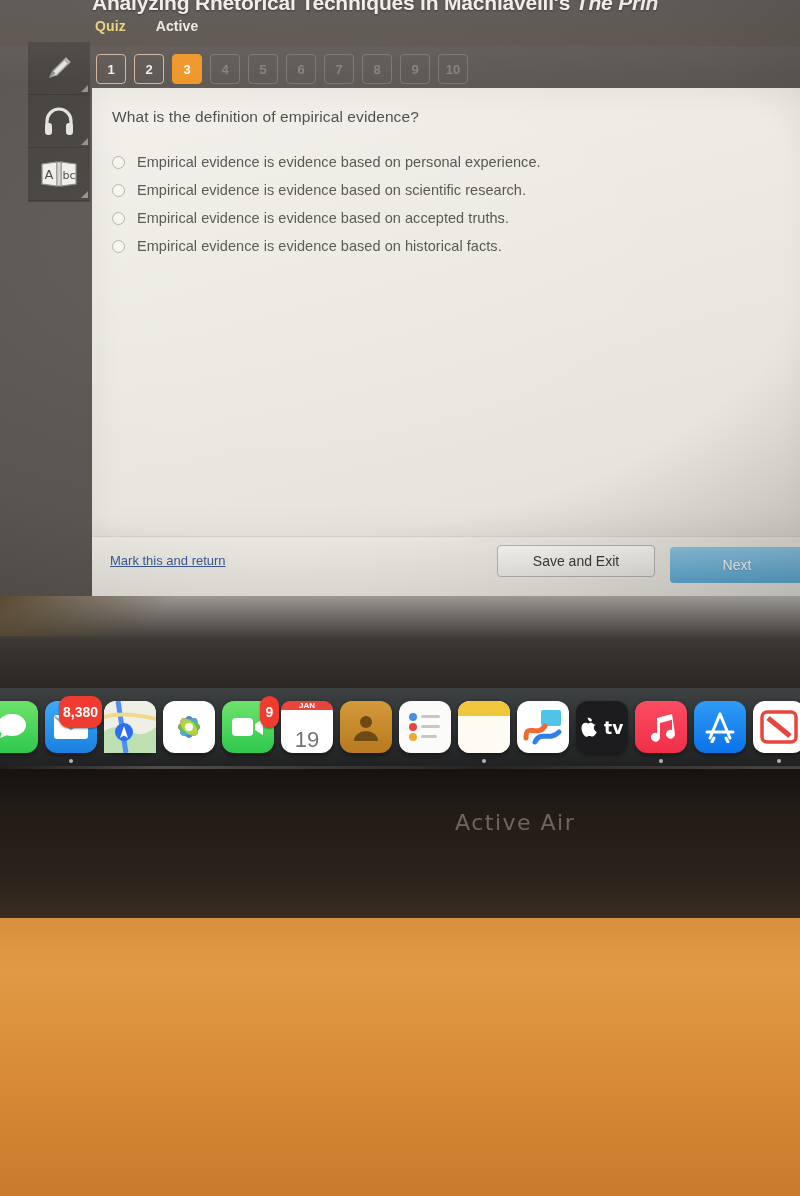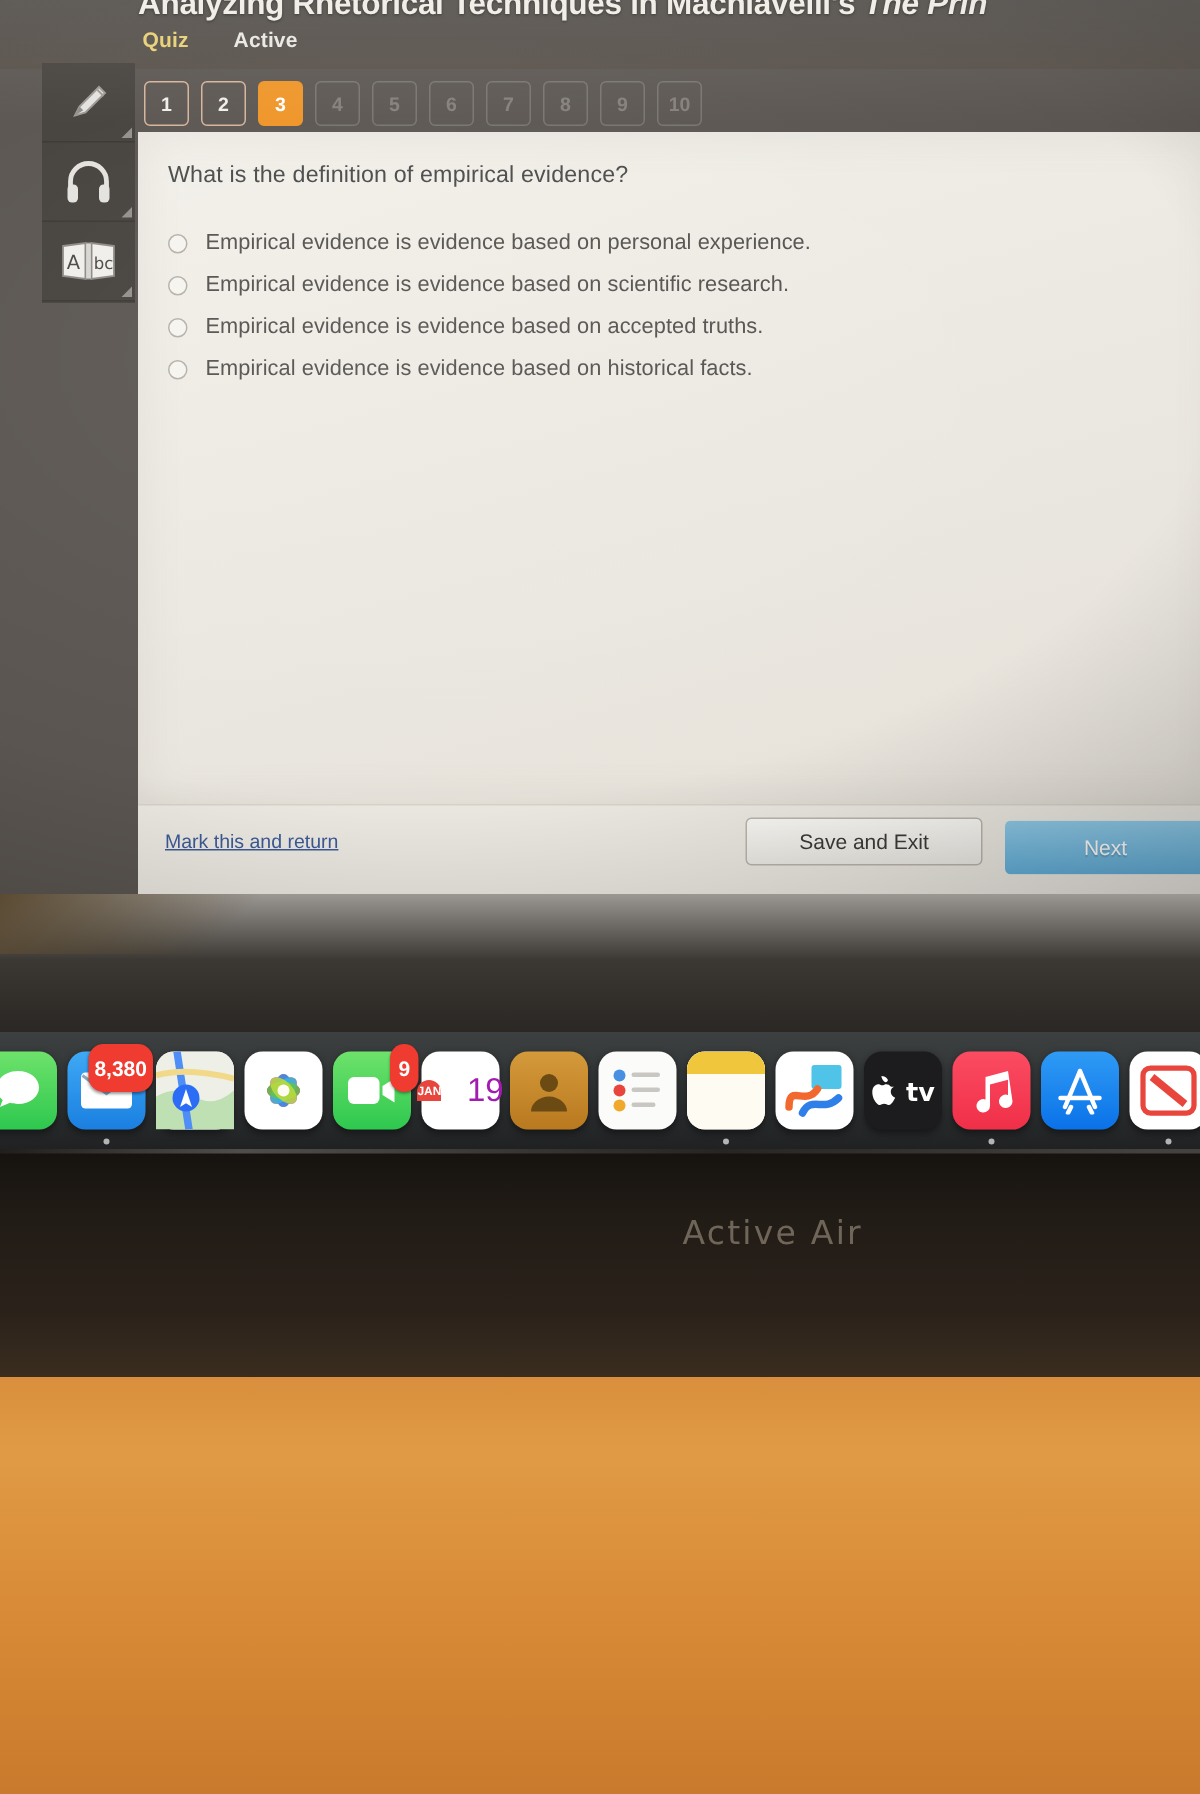"JAN" .ic-calendar { flex-direction: row -> column }
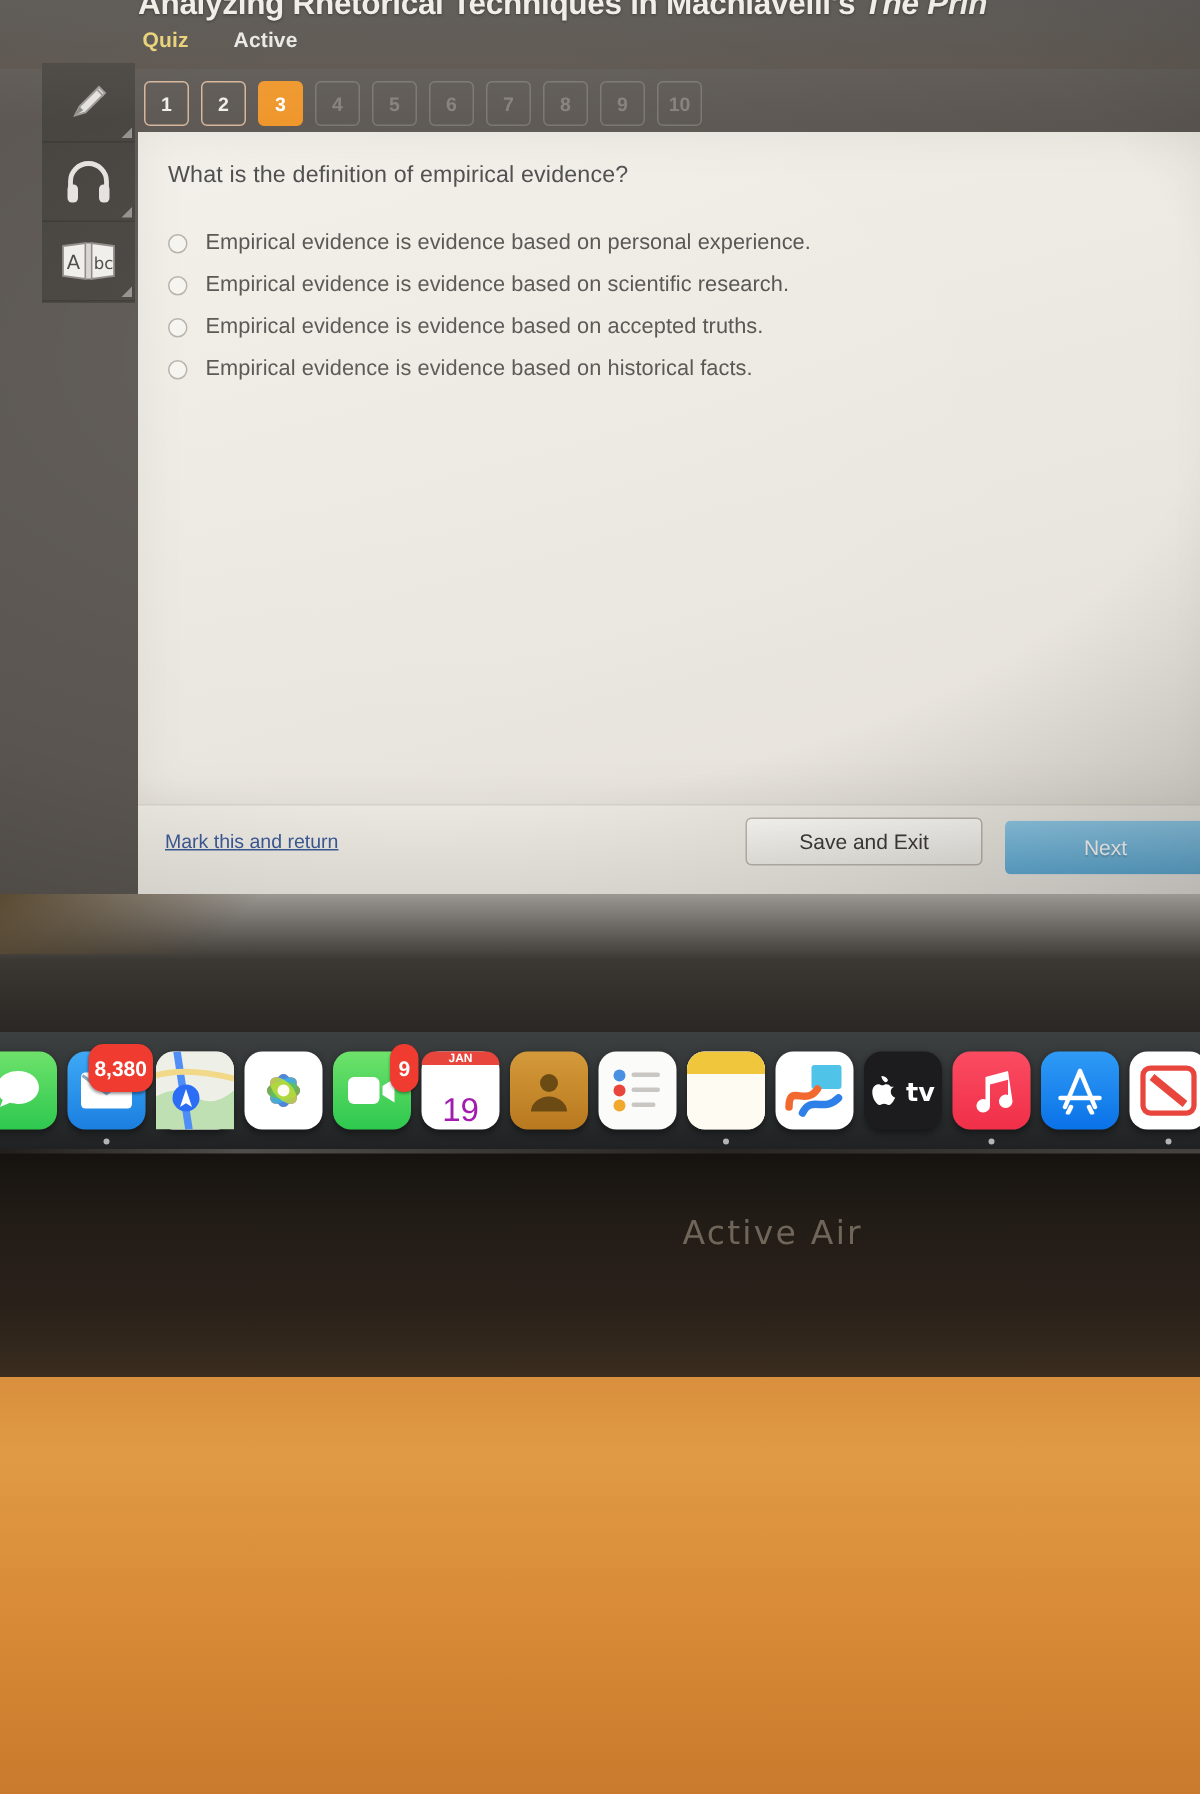"19" .cal-day { color: #a21caf -> #737373 }
